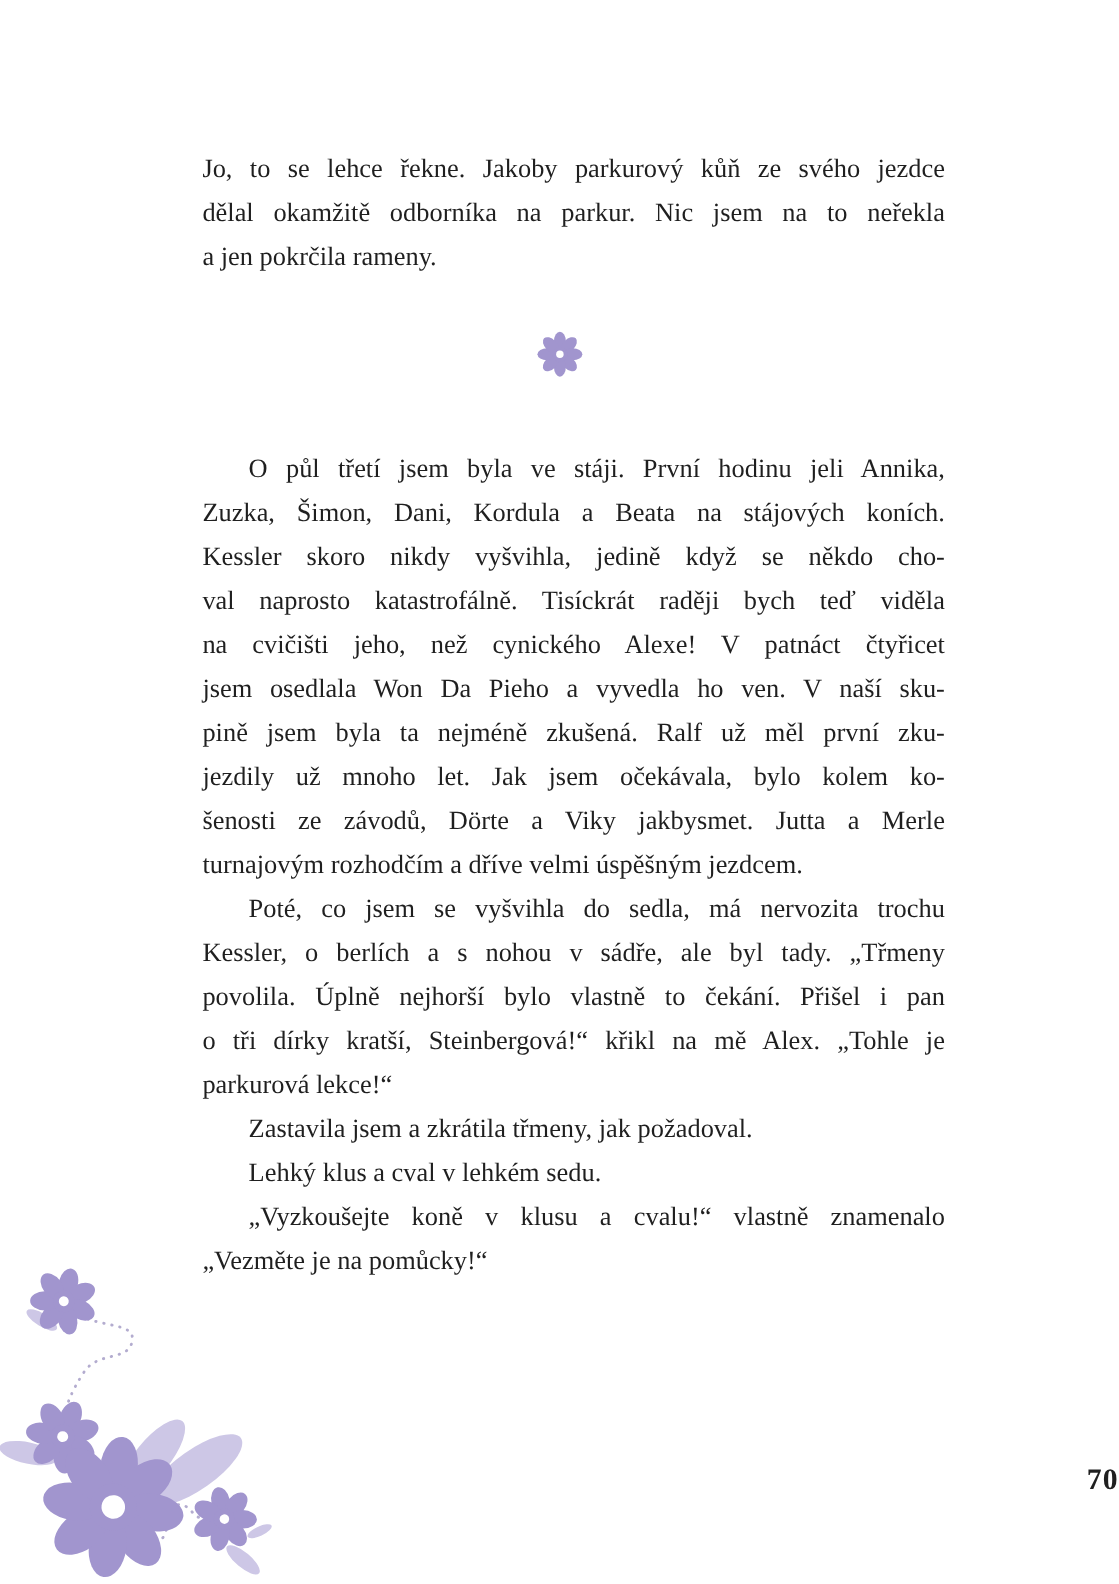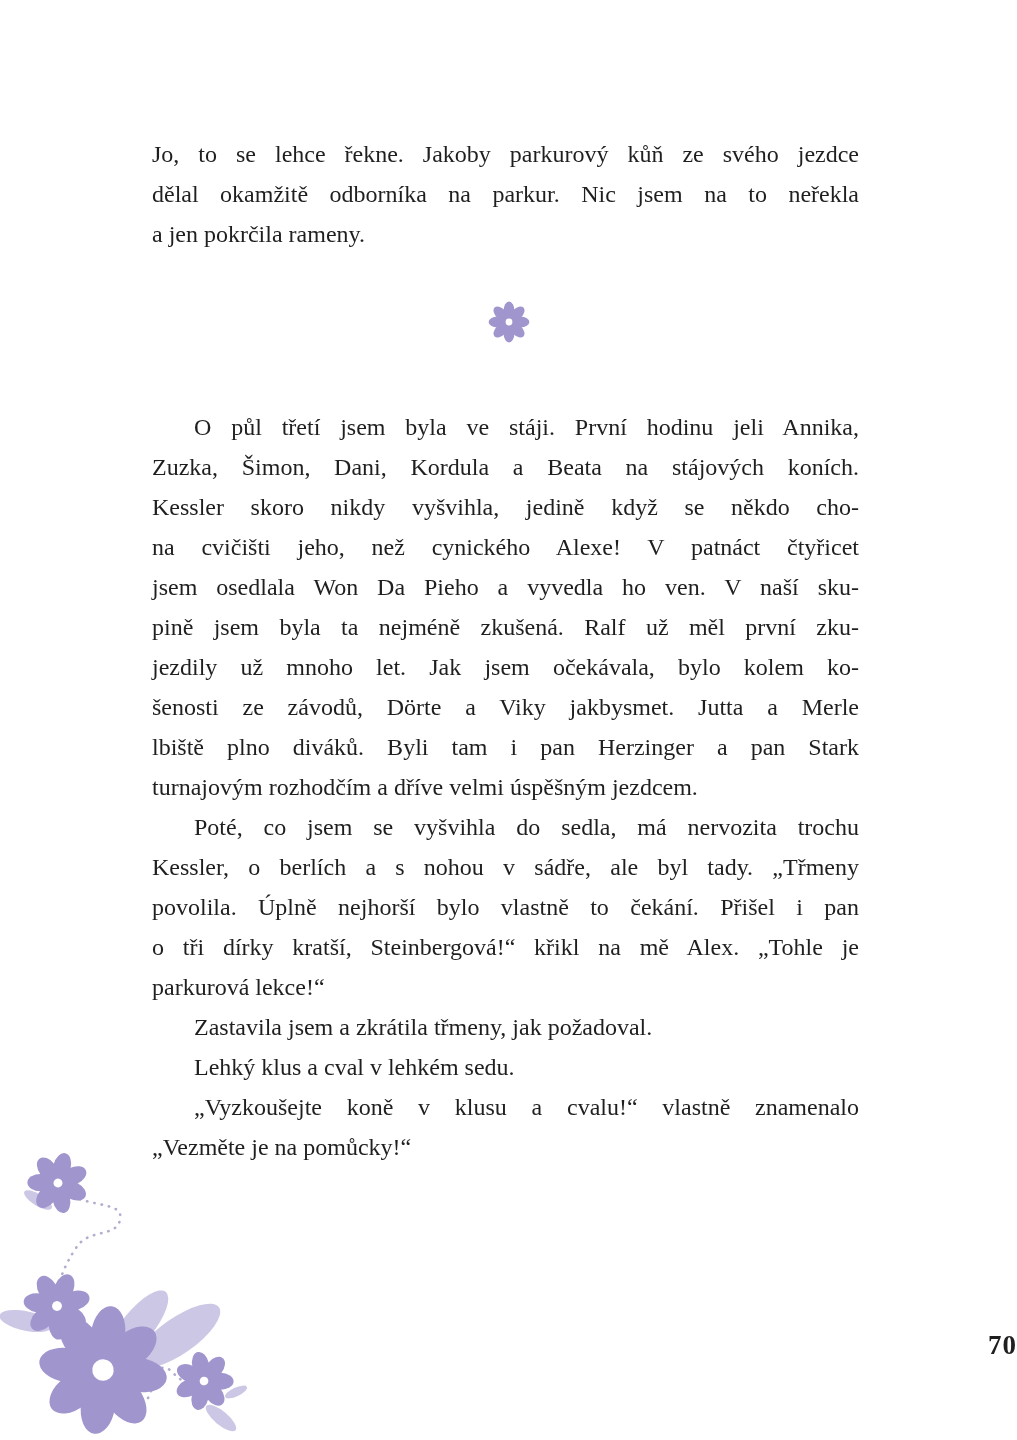"Jo, to se lehce řekne." .line { margin-left: none -> 32px }
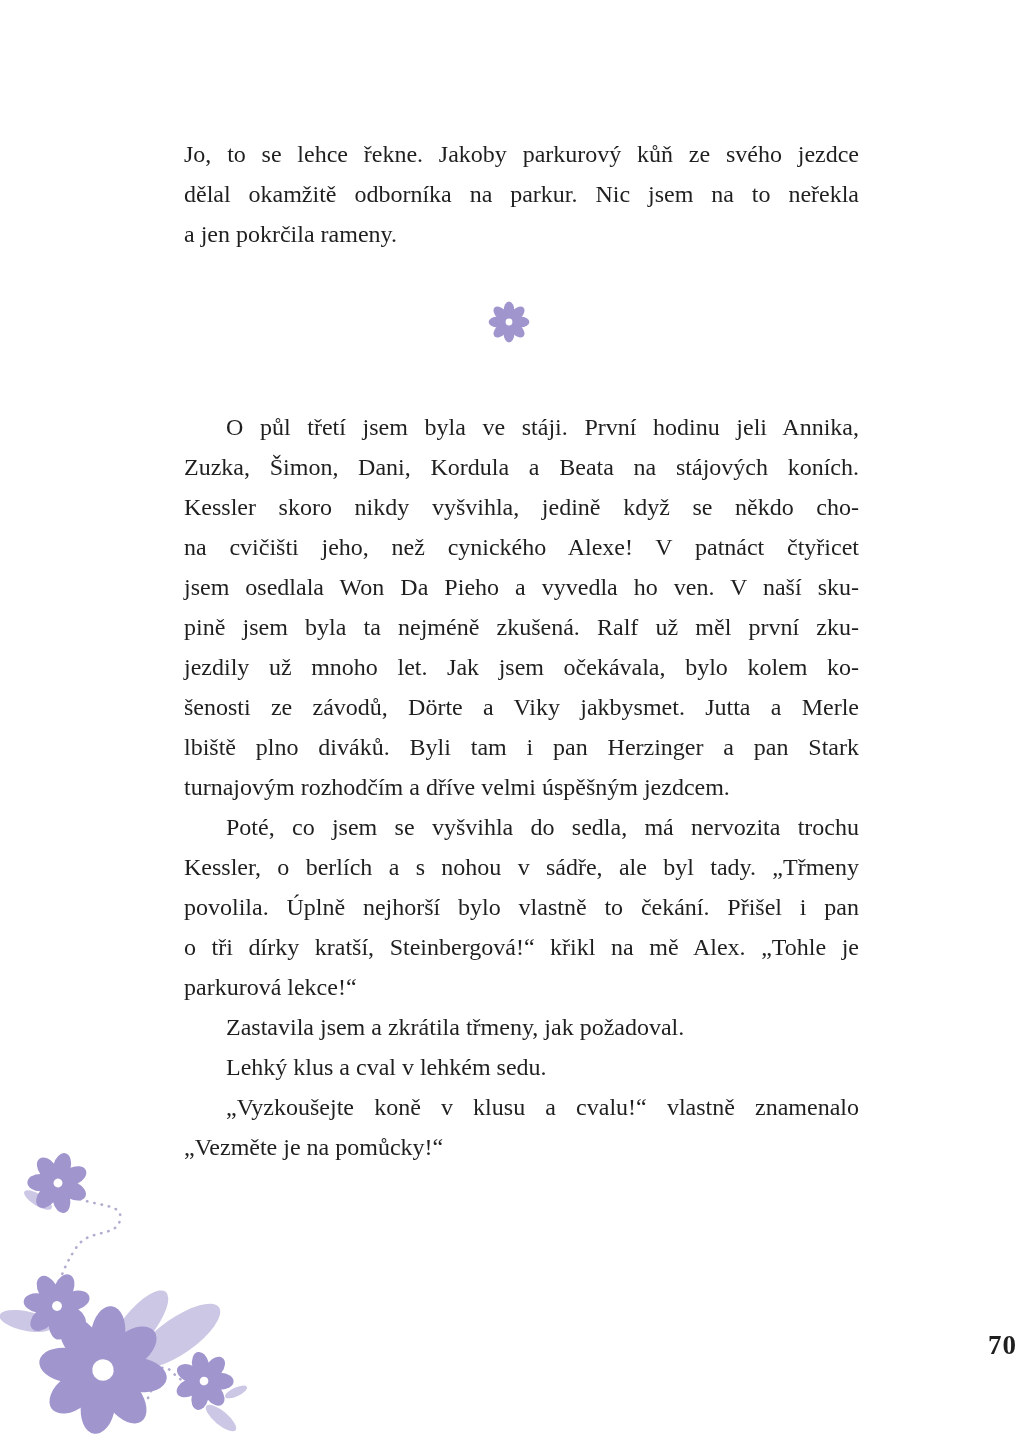"val naprosto katastrofálně. Tisíckrát" div.line { html: none -> <div>val naprosto katastrofálně. Tisíckrát raději bych teď viděla</div> }
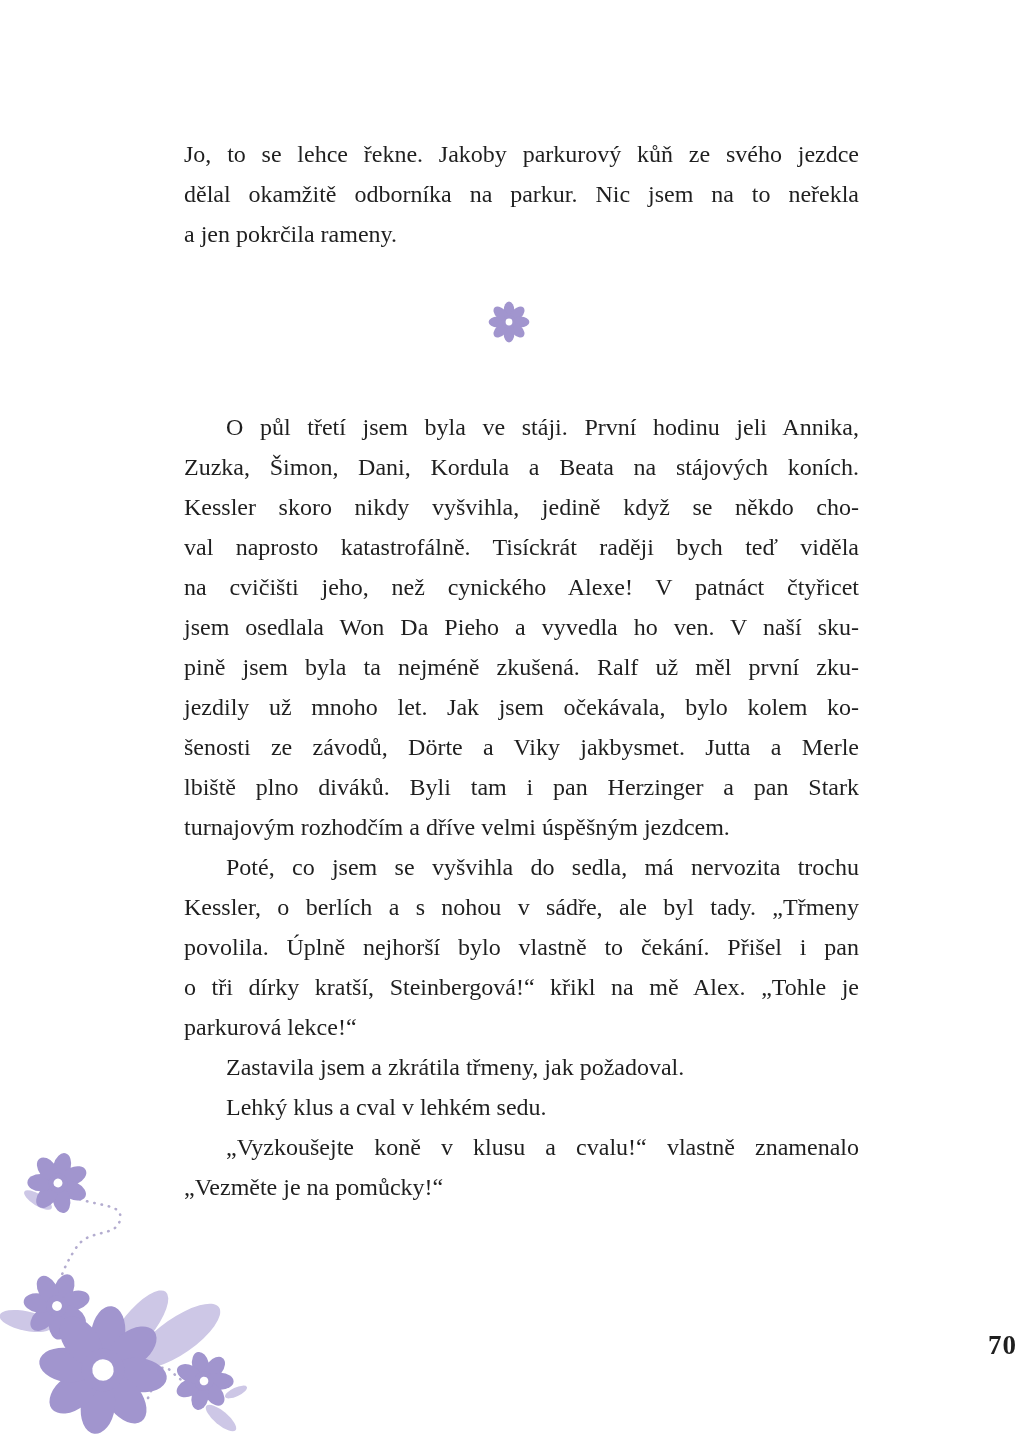"lbiště plno diváků. Byli tam" div.line { html: <div>lbiště plno diváků. Byli tam i pan Herzinger a pan Stark</div> -> none }
